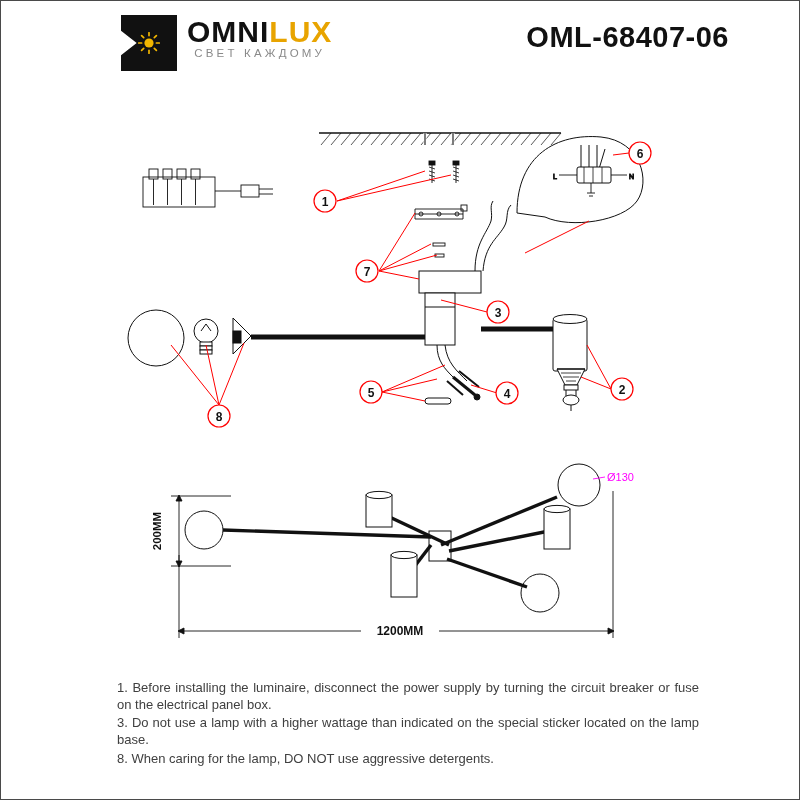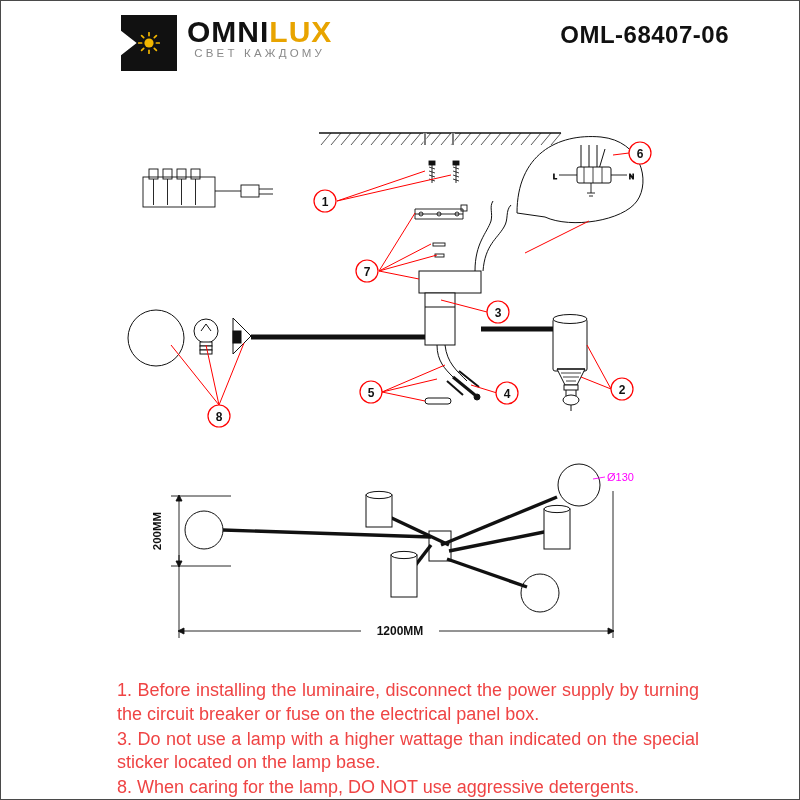"OML-68407-06" .model-code { font-size: 24px -> 29px }
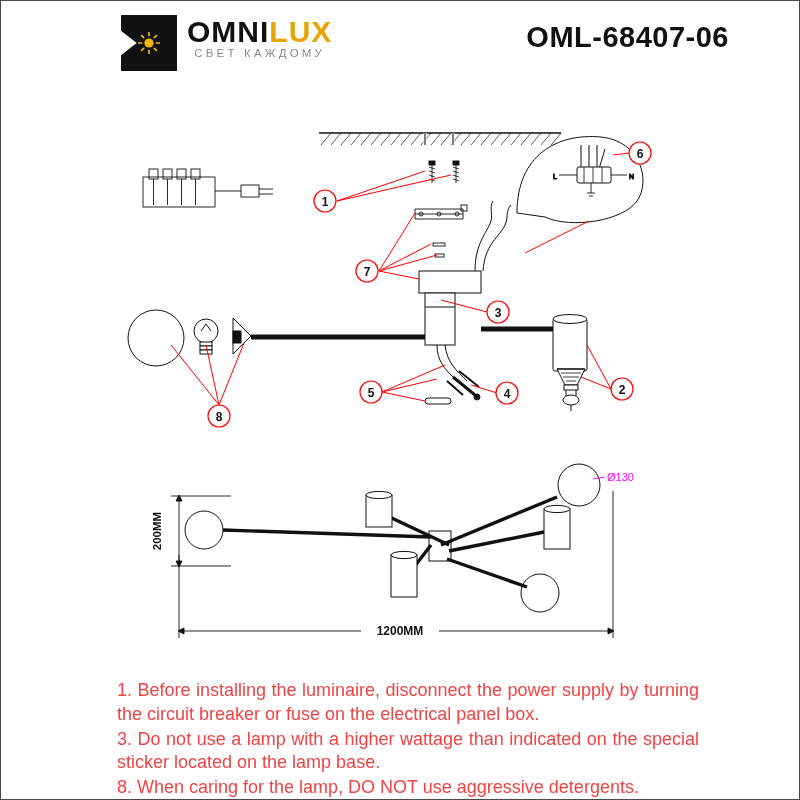"1. Before installing the luminaire," .notes { color: #ef4444 -> #404040; font-size: 18px -> 13px }
